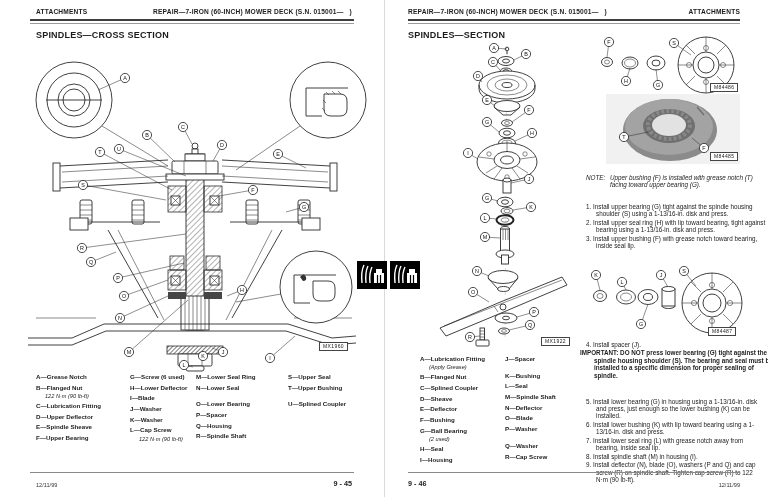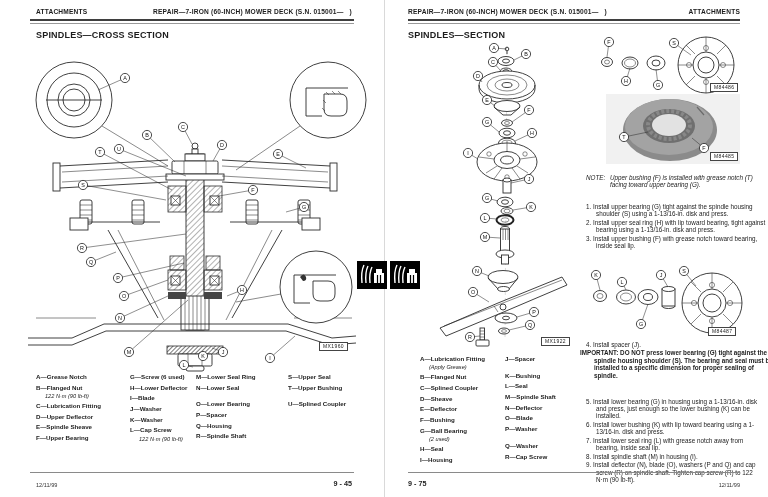"9 - 75" div.foot-page { text: 75 -> 46 }
